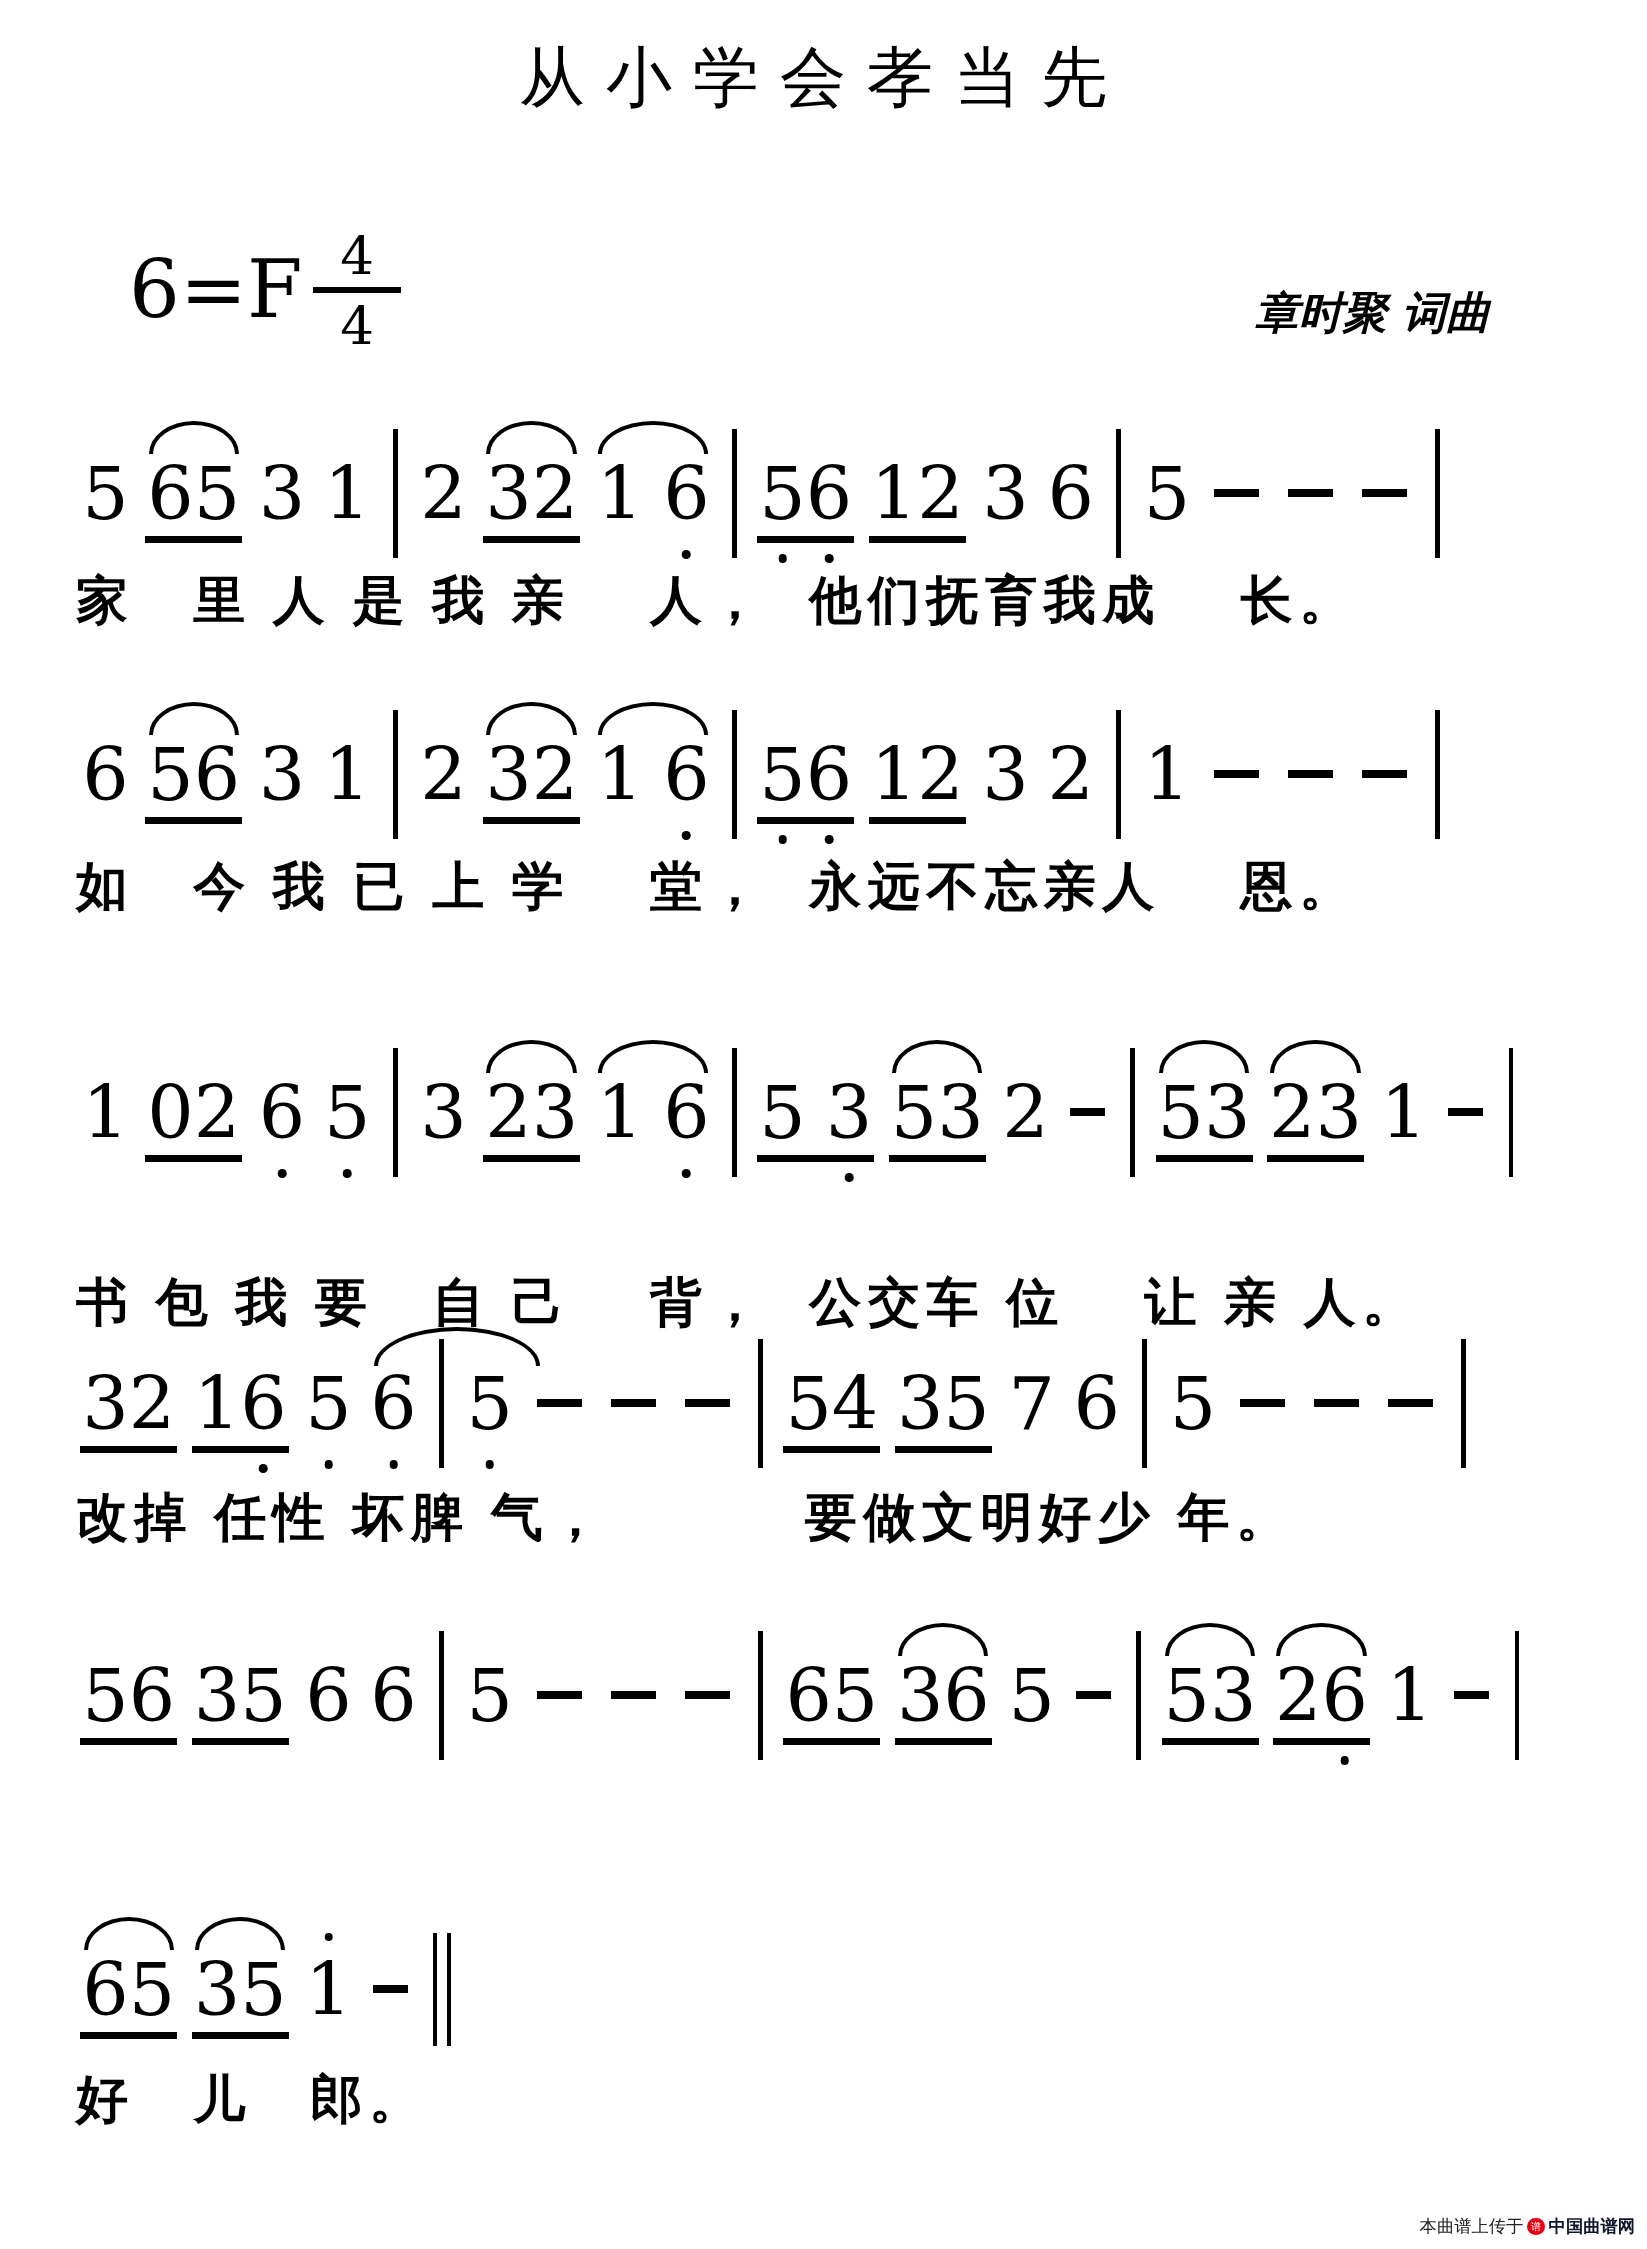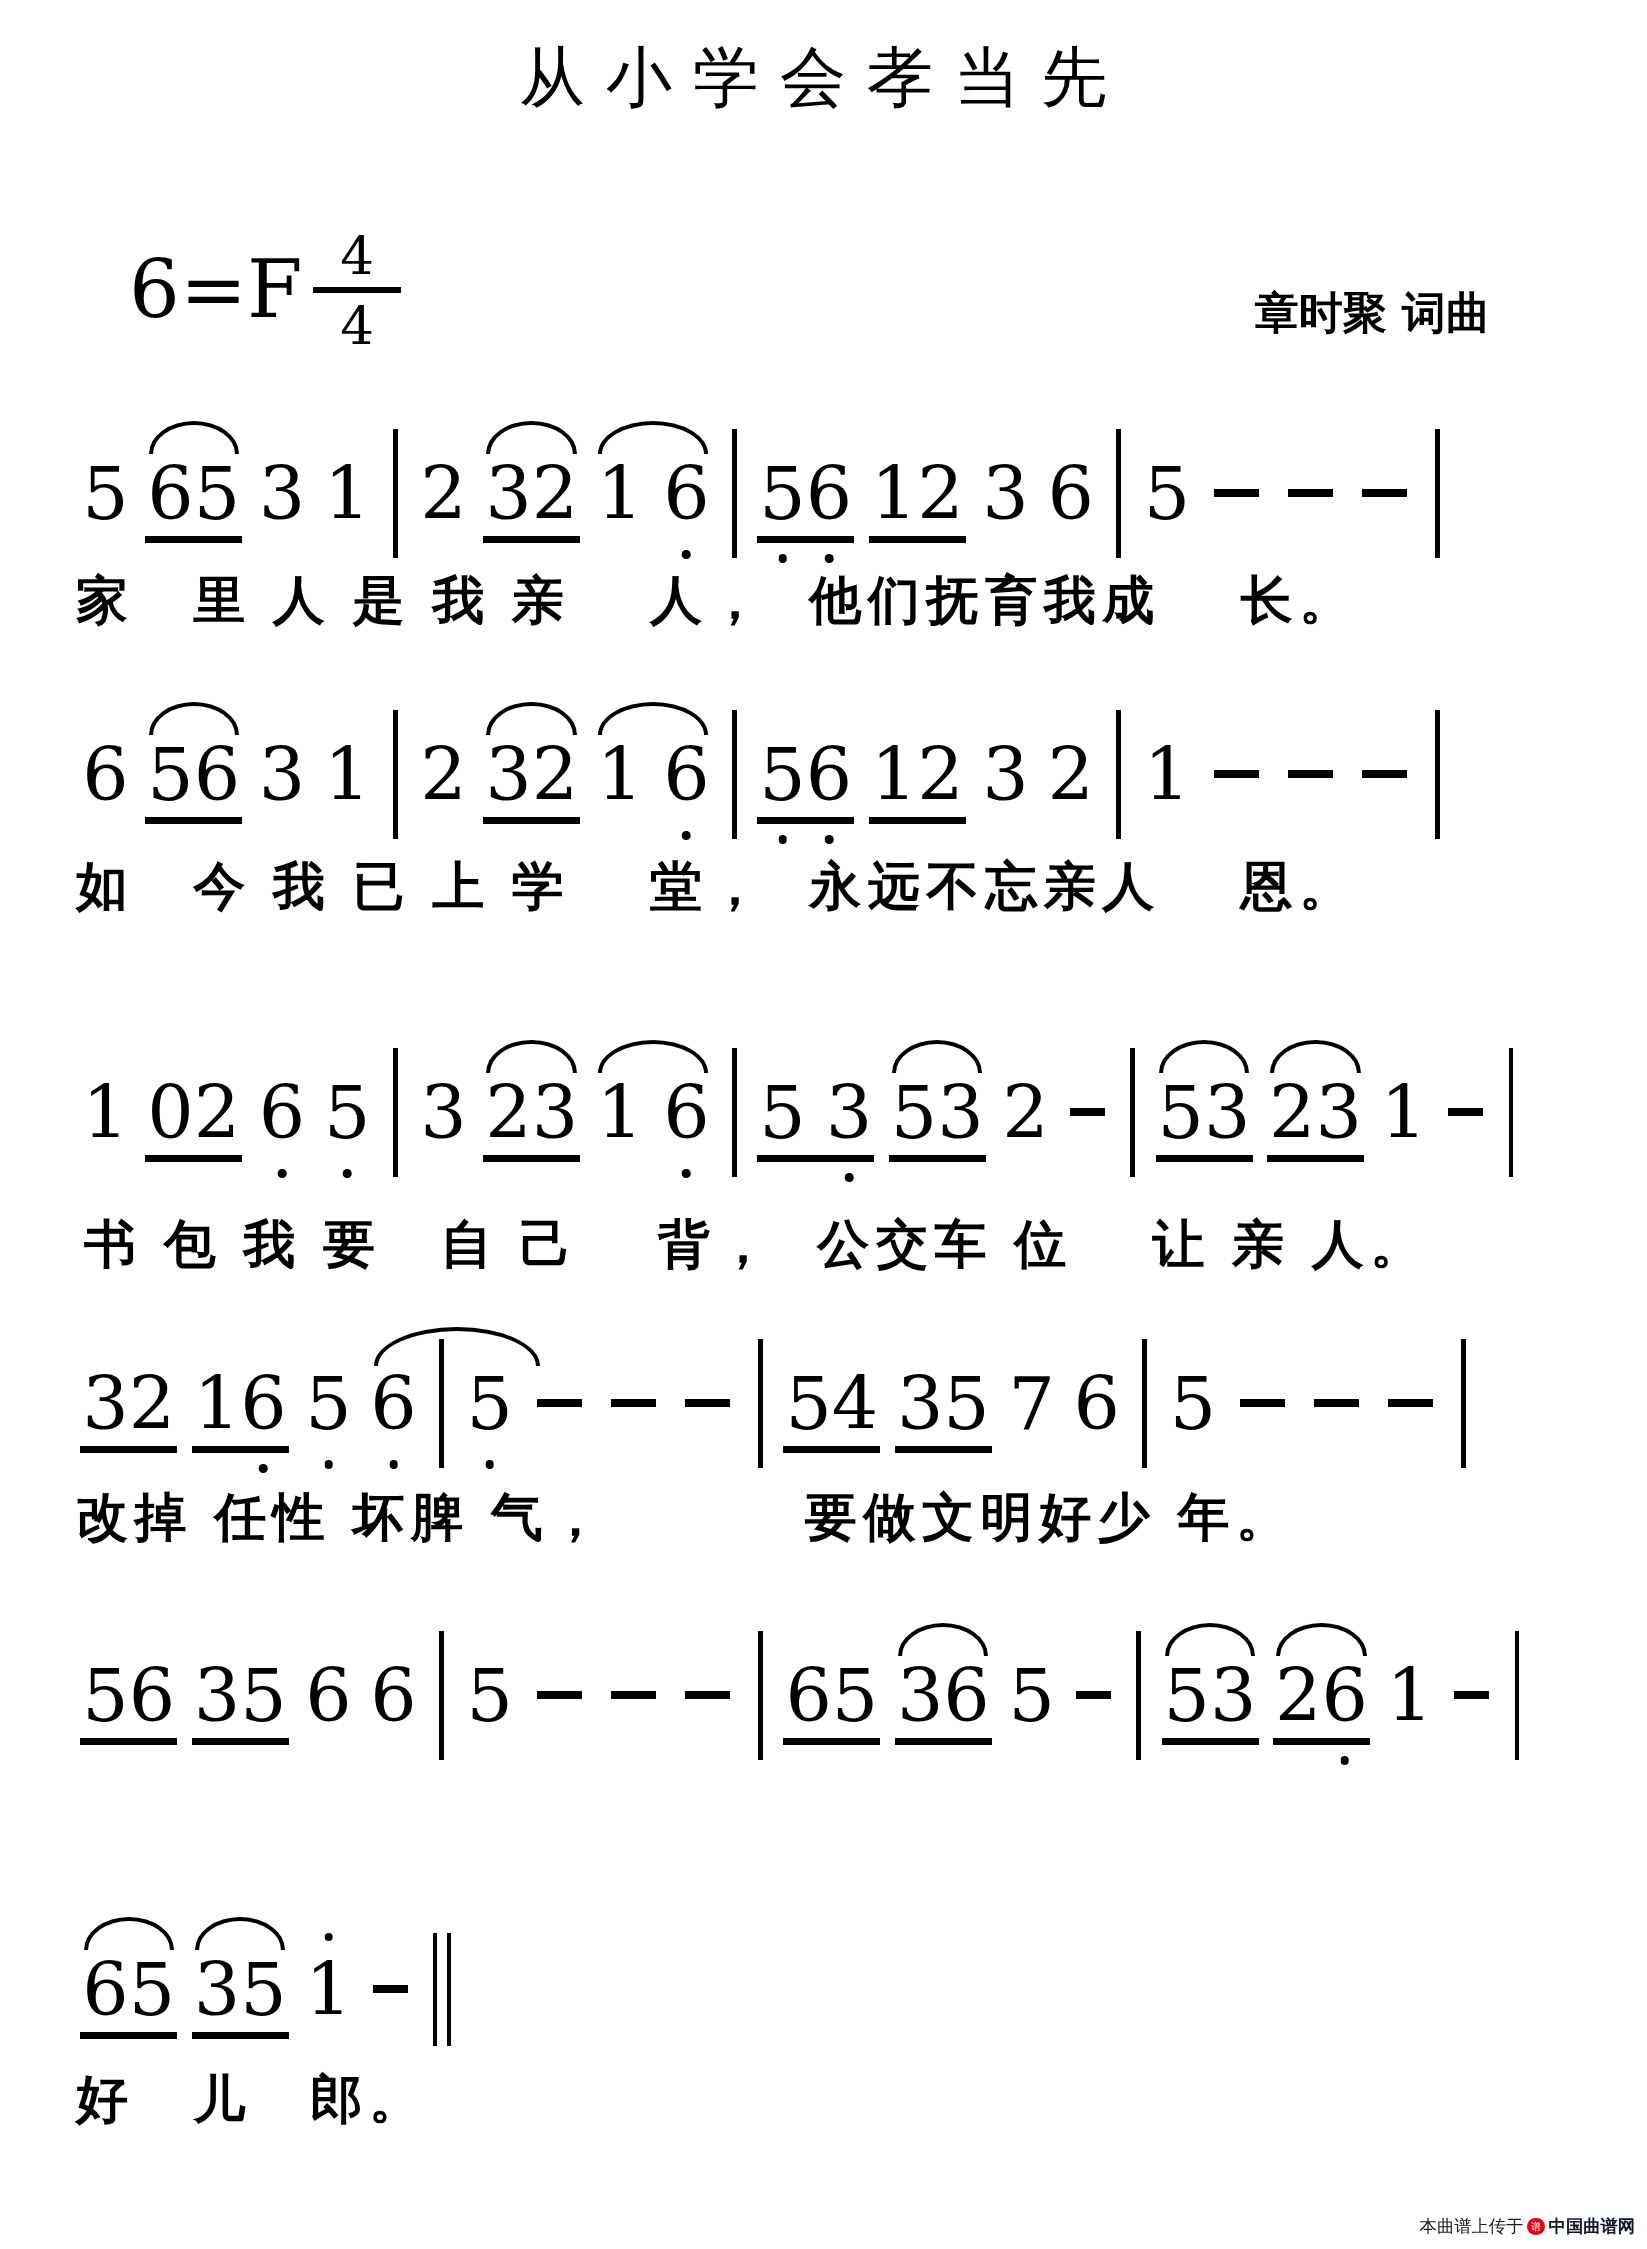"章时聚 词曲" .composer { font-style: none -> italic }
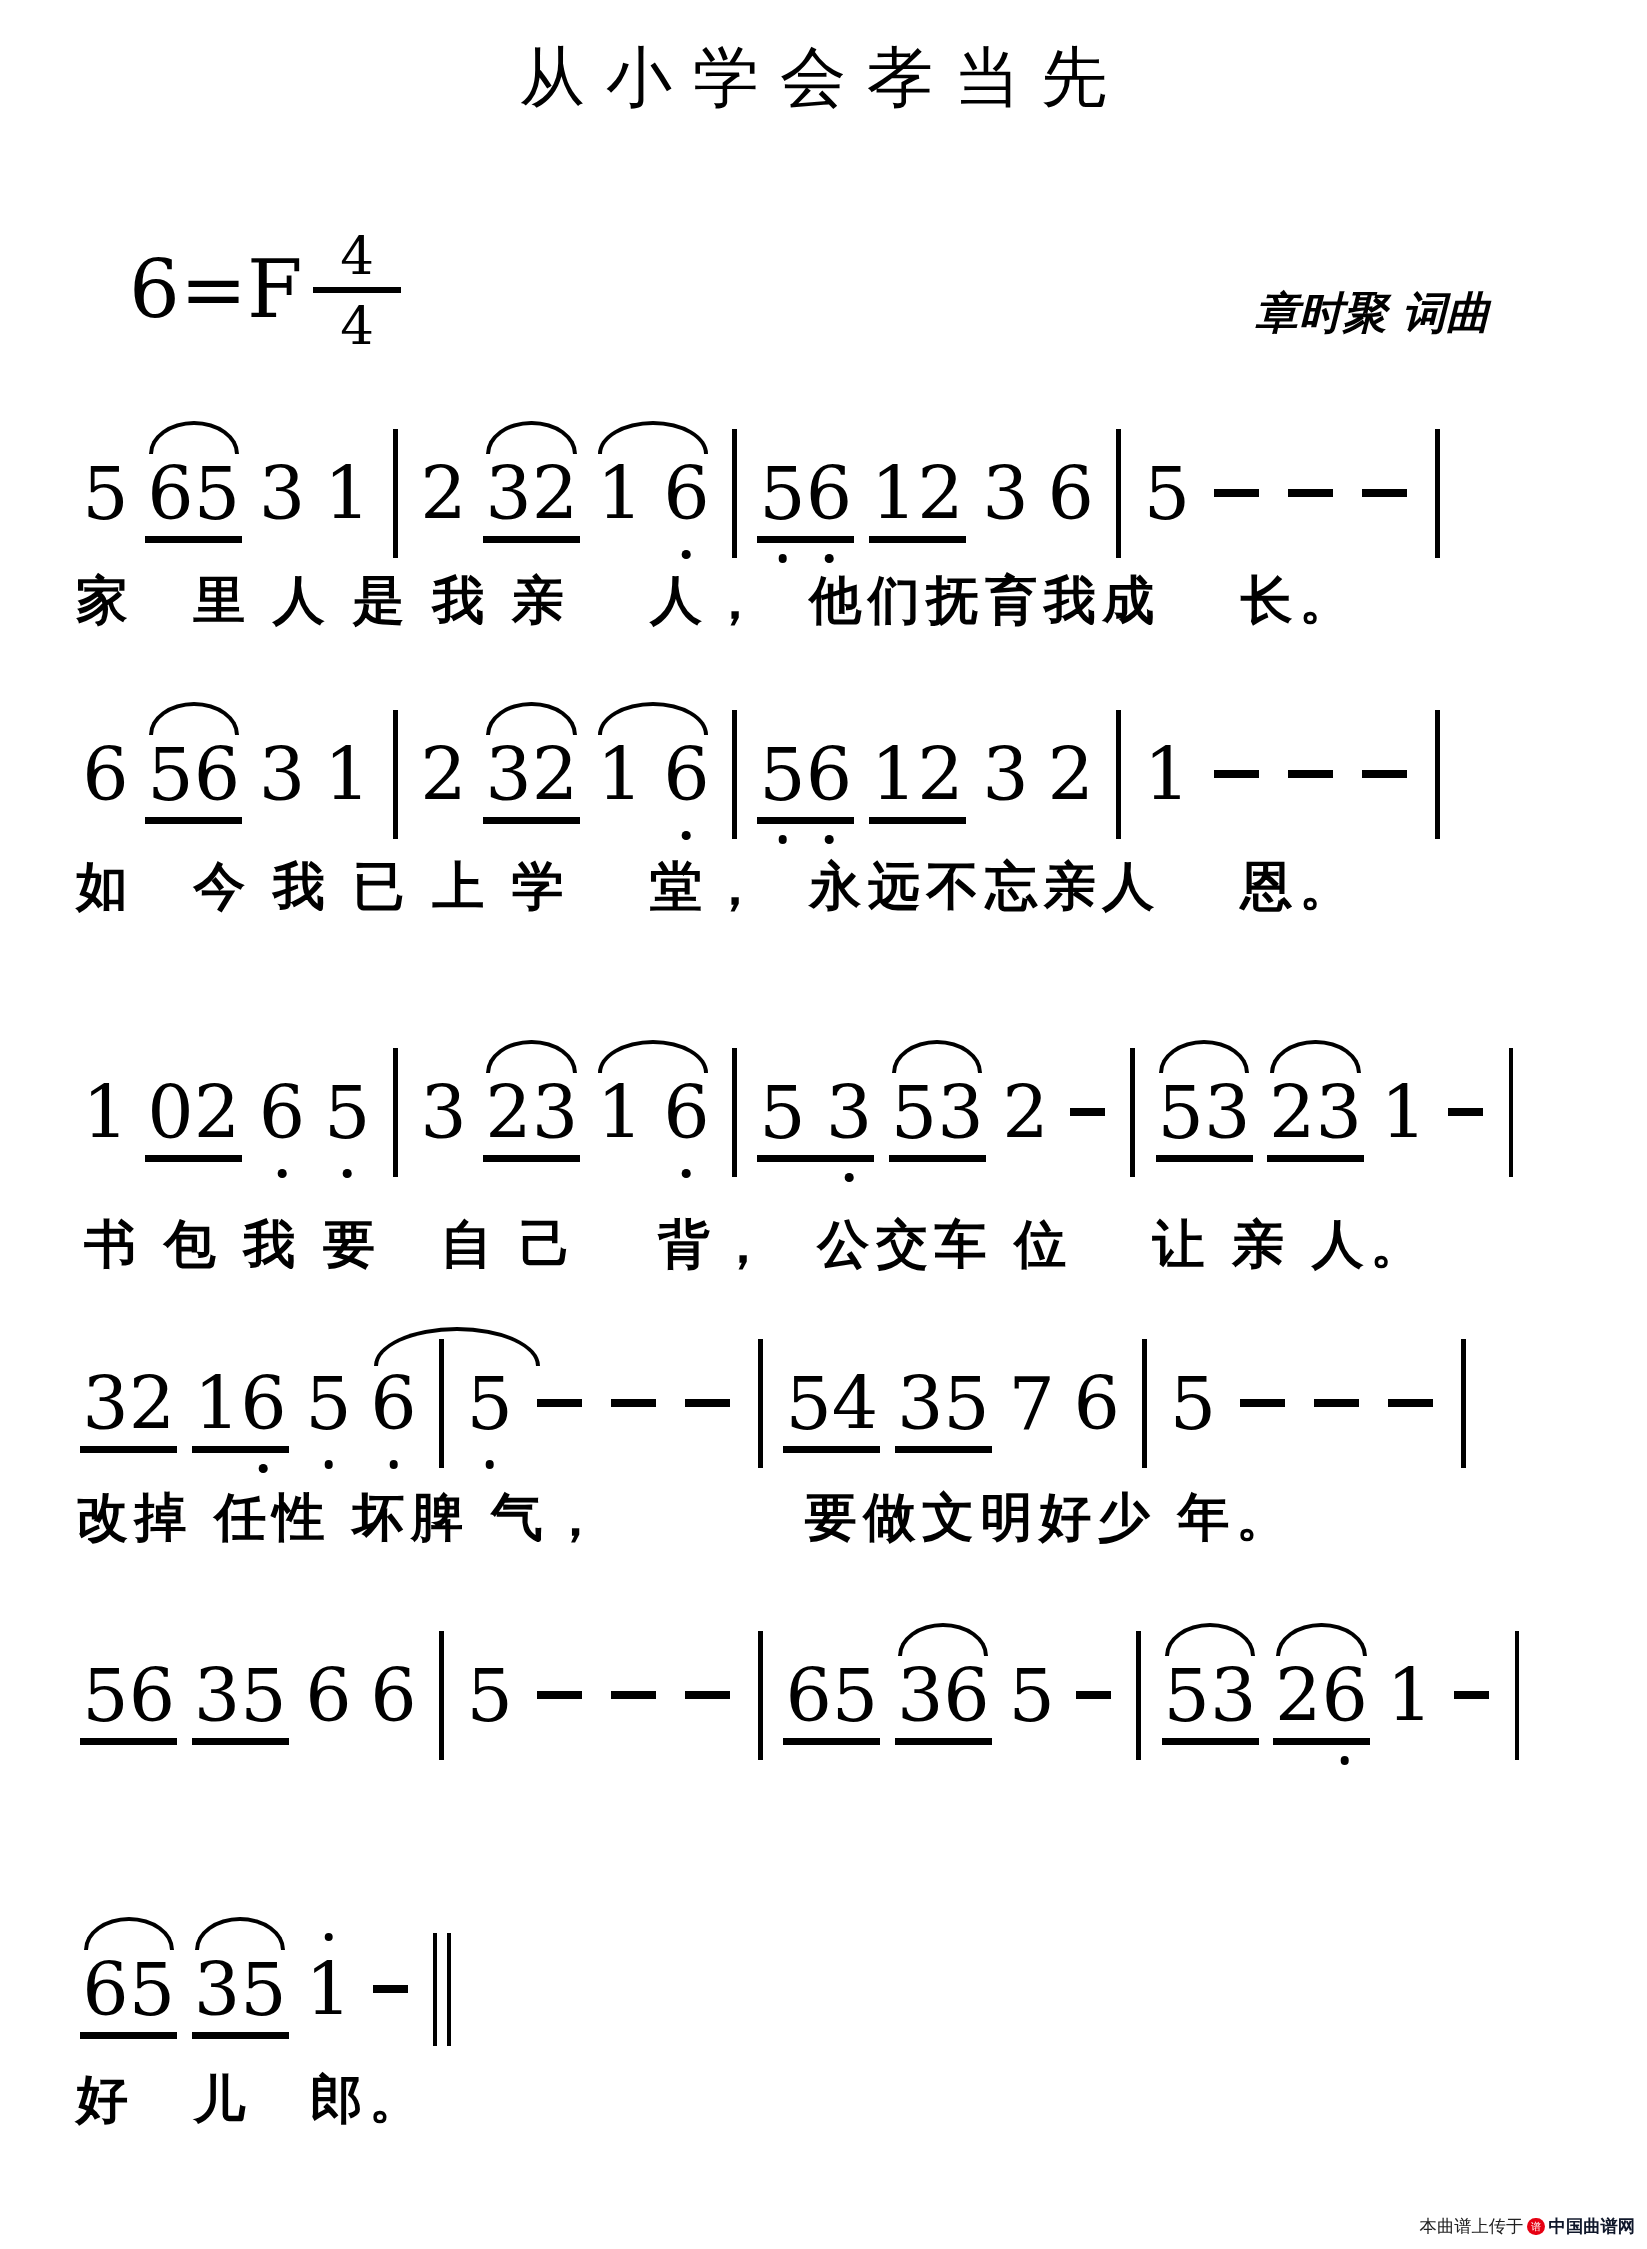"书 包 我 要 自" #l2 { margin-left: 8px -> none; top: 1210px -> 1268px }
